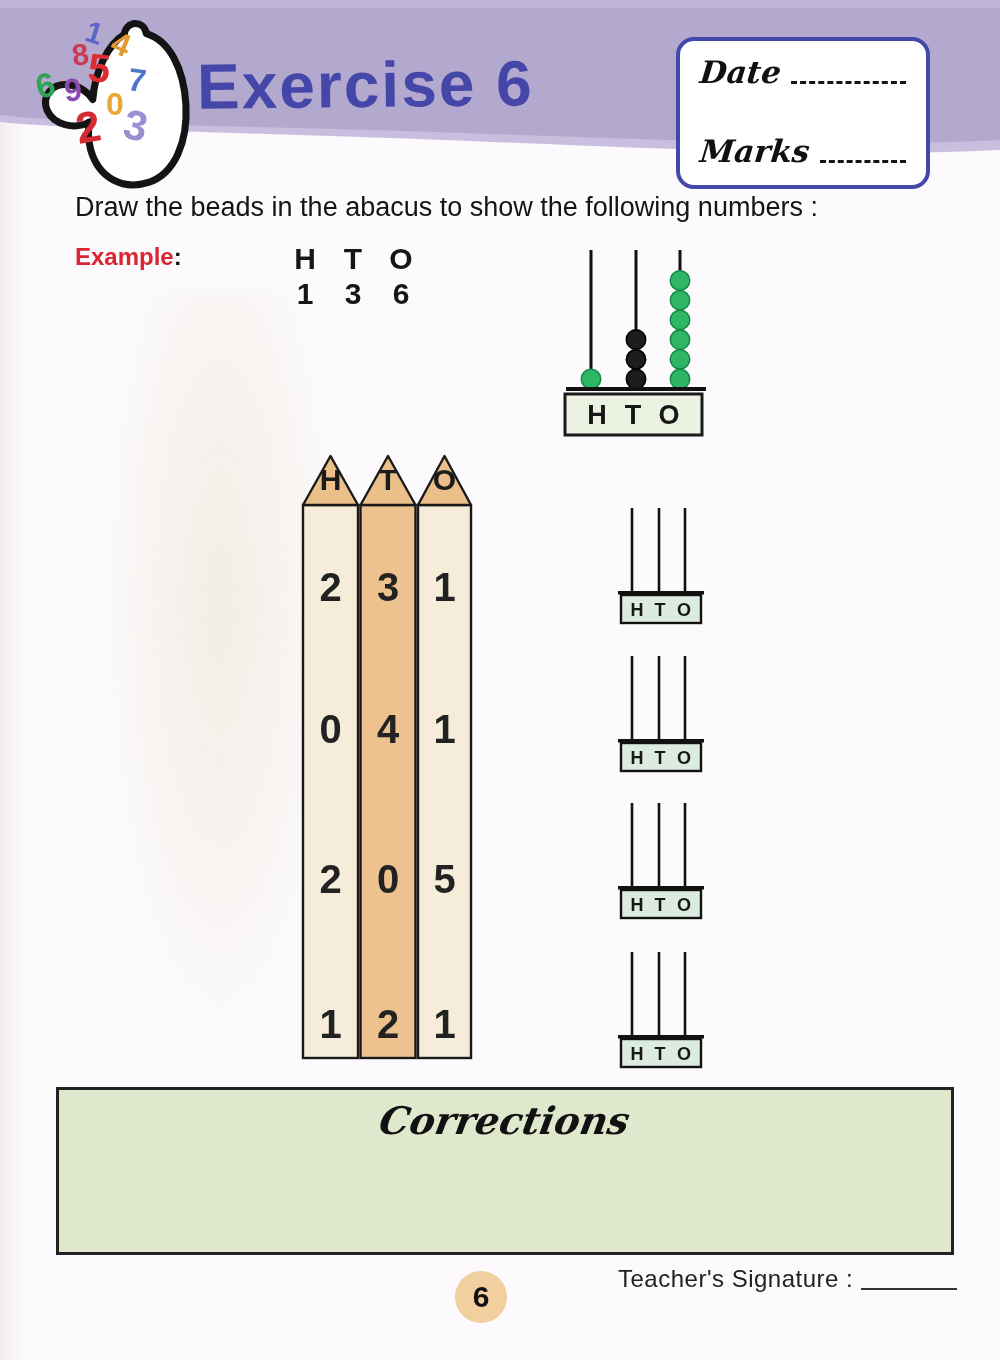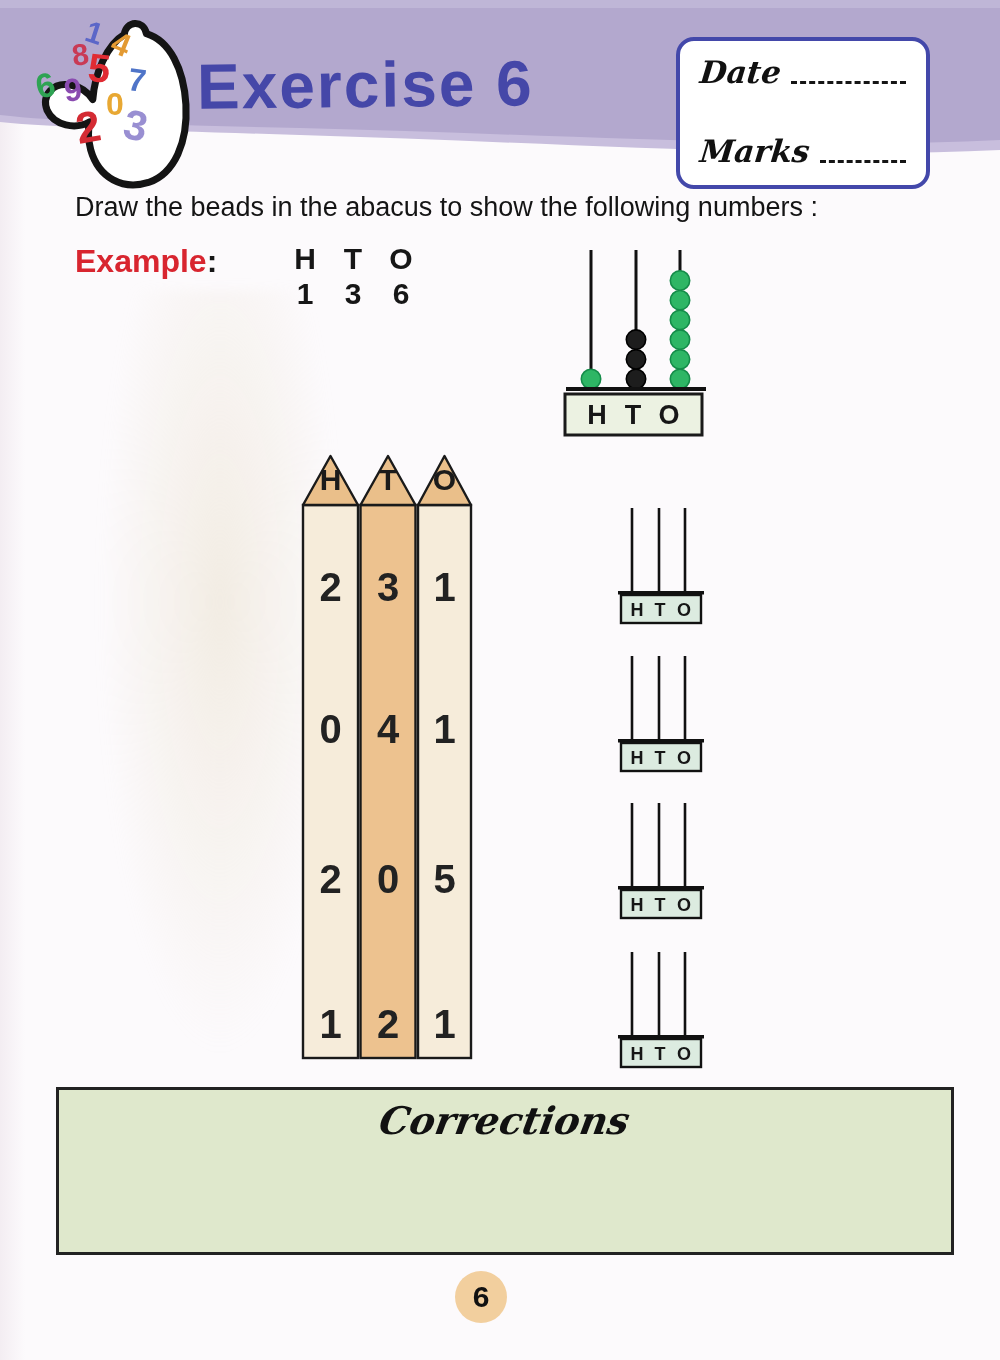"Example:" .example-label { font-size: 32px -> 24px }
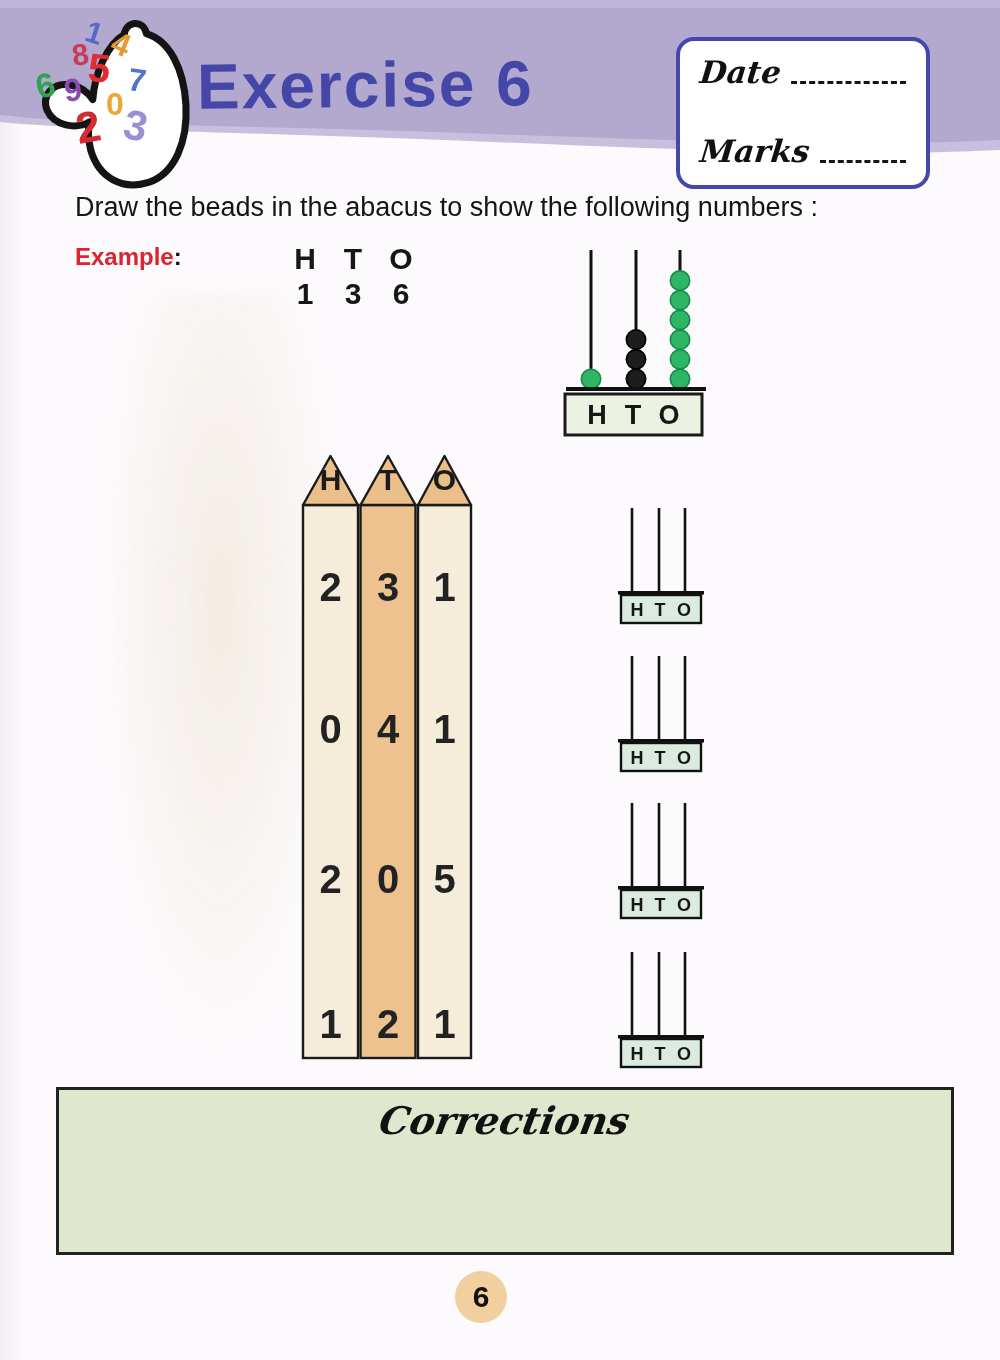"Teacher's Signature :" div.abs { html: none -> <div> <span>Teacher's Signature :</span><span></span> </div> }
